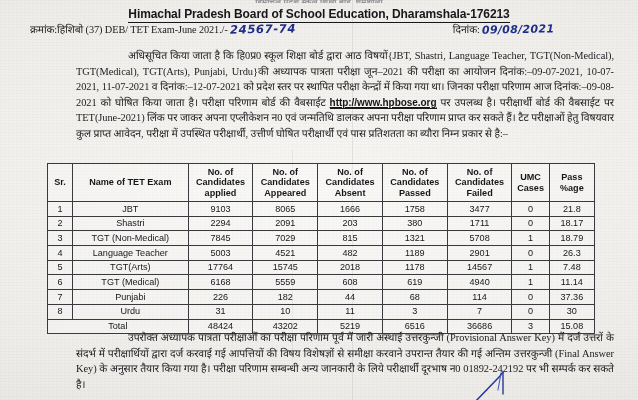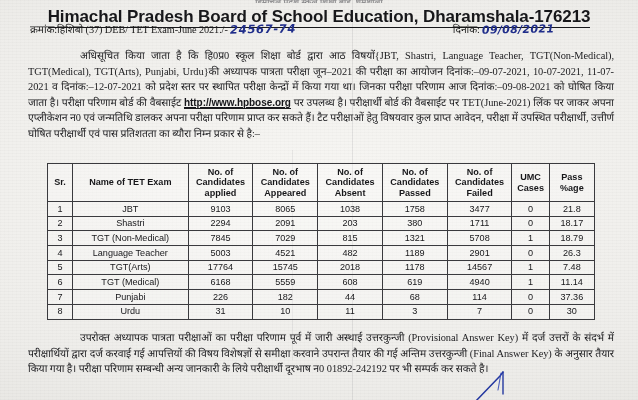"Himachal Pradesh Board of School" .org-title { font-size: 17px -> 12px }
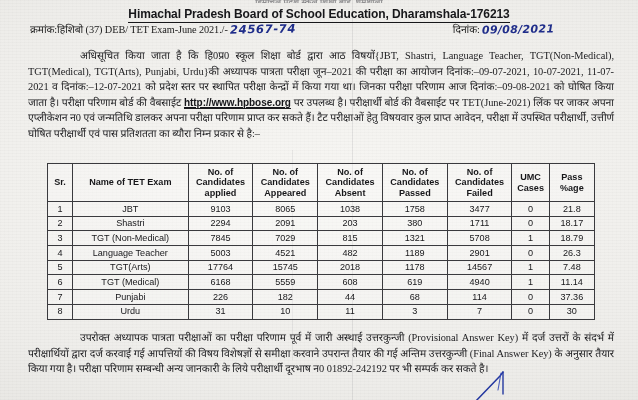"अधिसूचित किया जाता है कि" .para { margin-left: none -> 48px }
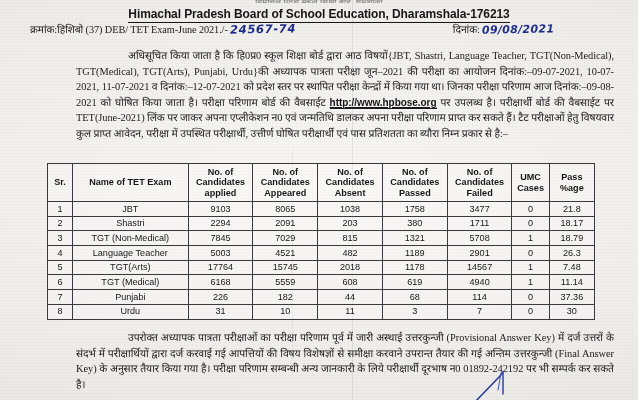"1038" td { text: 1038 -> 1666 }
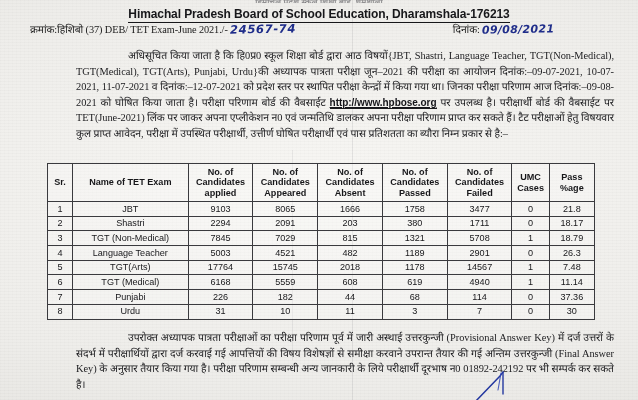"Total" tr.total-row { html: none -> <tr> <td>Total</td> <td>48424</td> <td>43202</td> <td>5219</td> <td>6516</td> <td>36686</td> <td>3</td> <td>15.08</td> </tr> }
